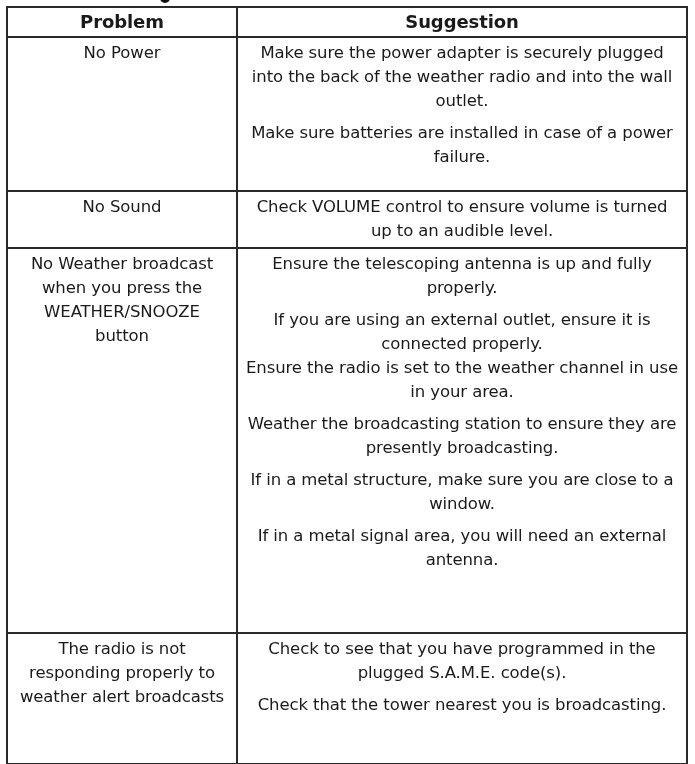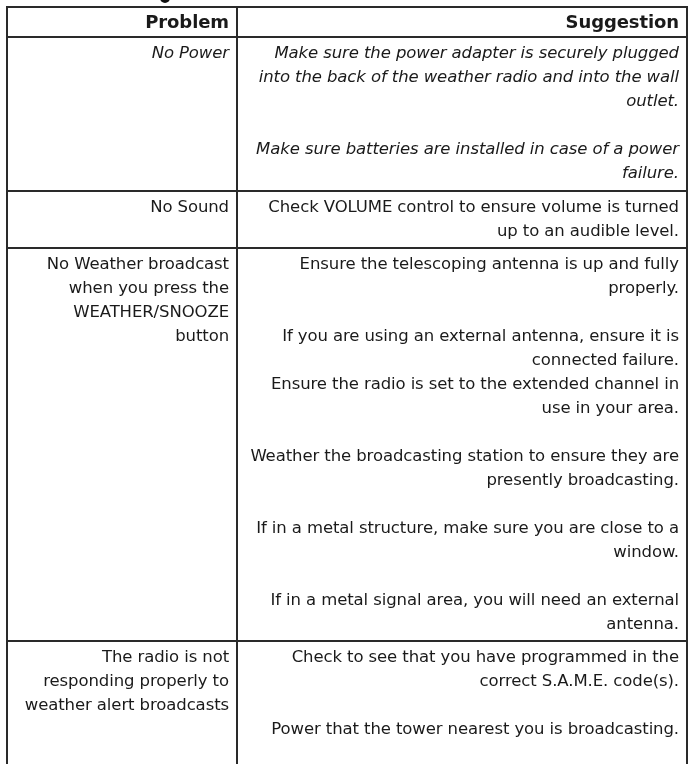"Problem" table.trouble th, table.trouble td { text-align: right -> center }
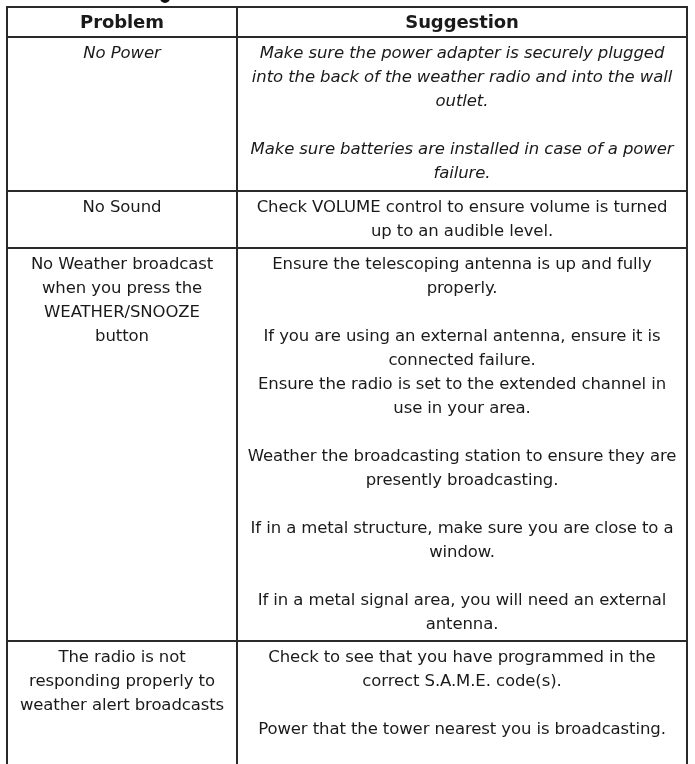"No Power" .row-power td { font-style: italic -> none }
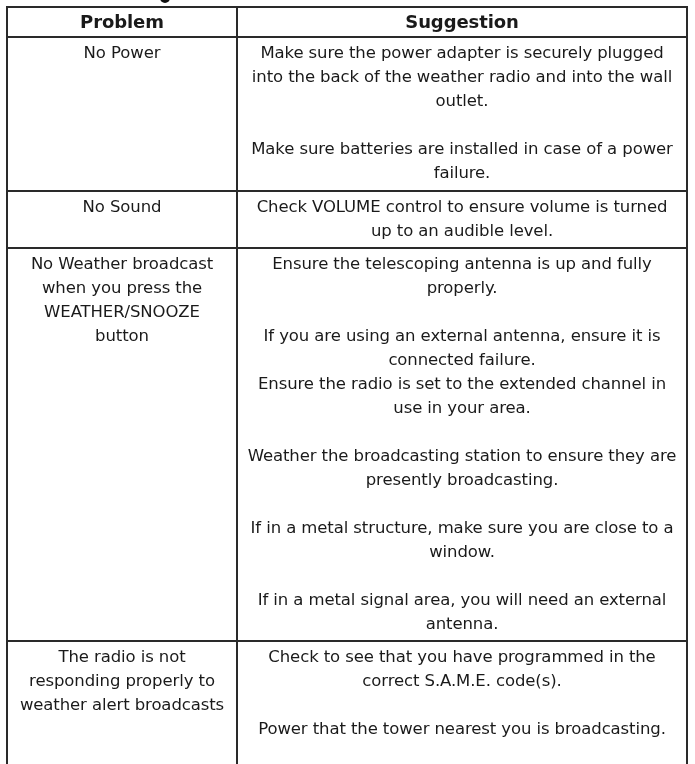"Make sure batteries are installed" .para.gap { margin-top: 24px -> 8px }
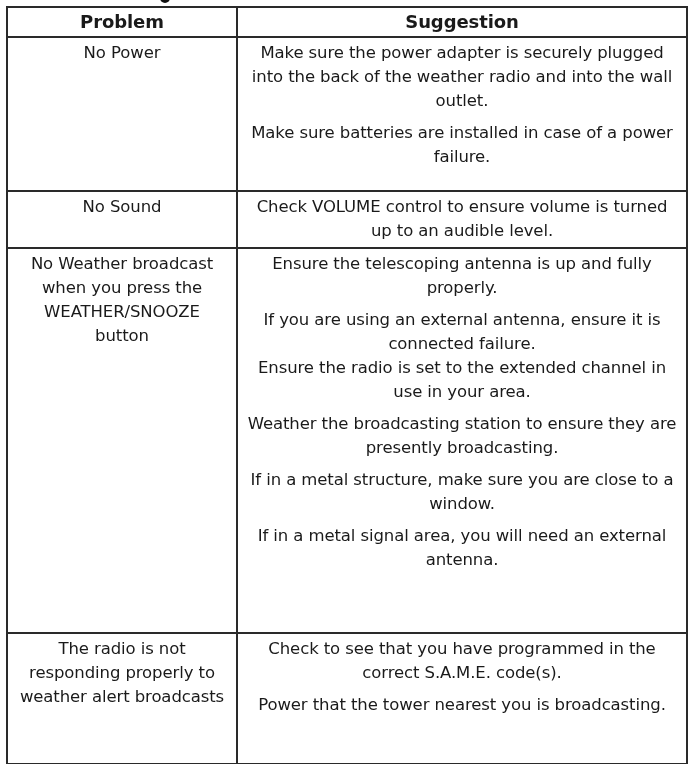"If you are using an" span.para { text: antenna, ensure it is connected failure -> outlet, ensure it is connected properly }
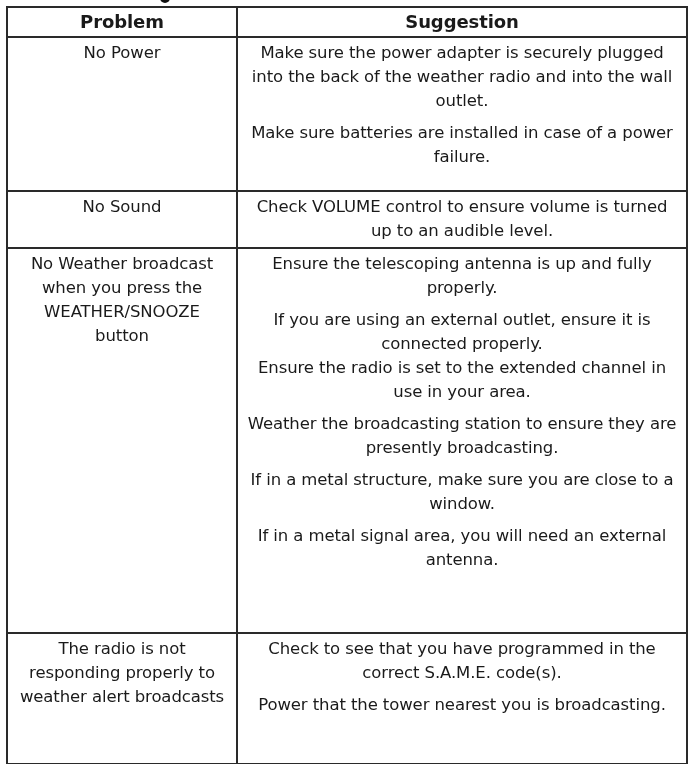"Ensure the radio is set" span.para { text: extended -> weather }
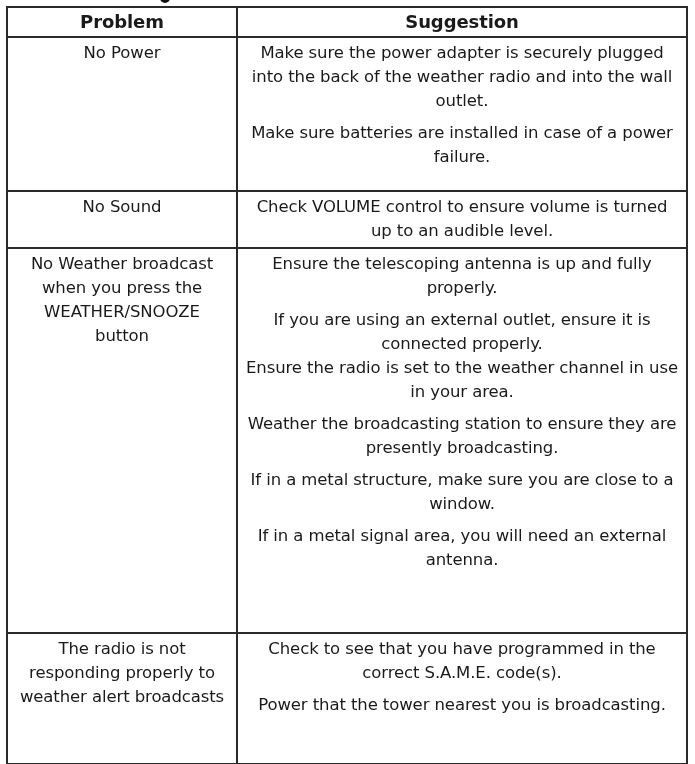"Check to see that you" span.para { text: correct -> plugged }
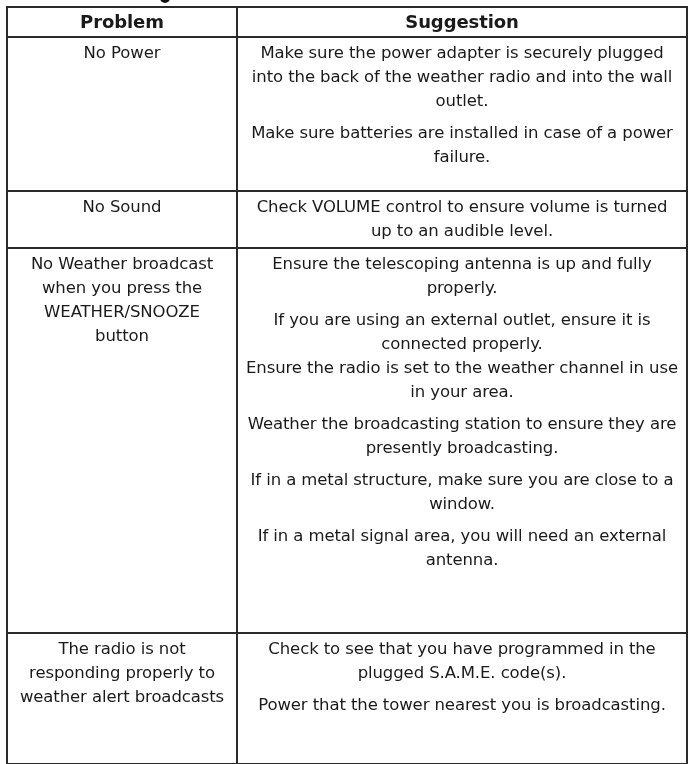"Power that the tower nearest" span.para { text: Power -> Check }
